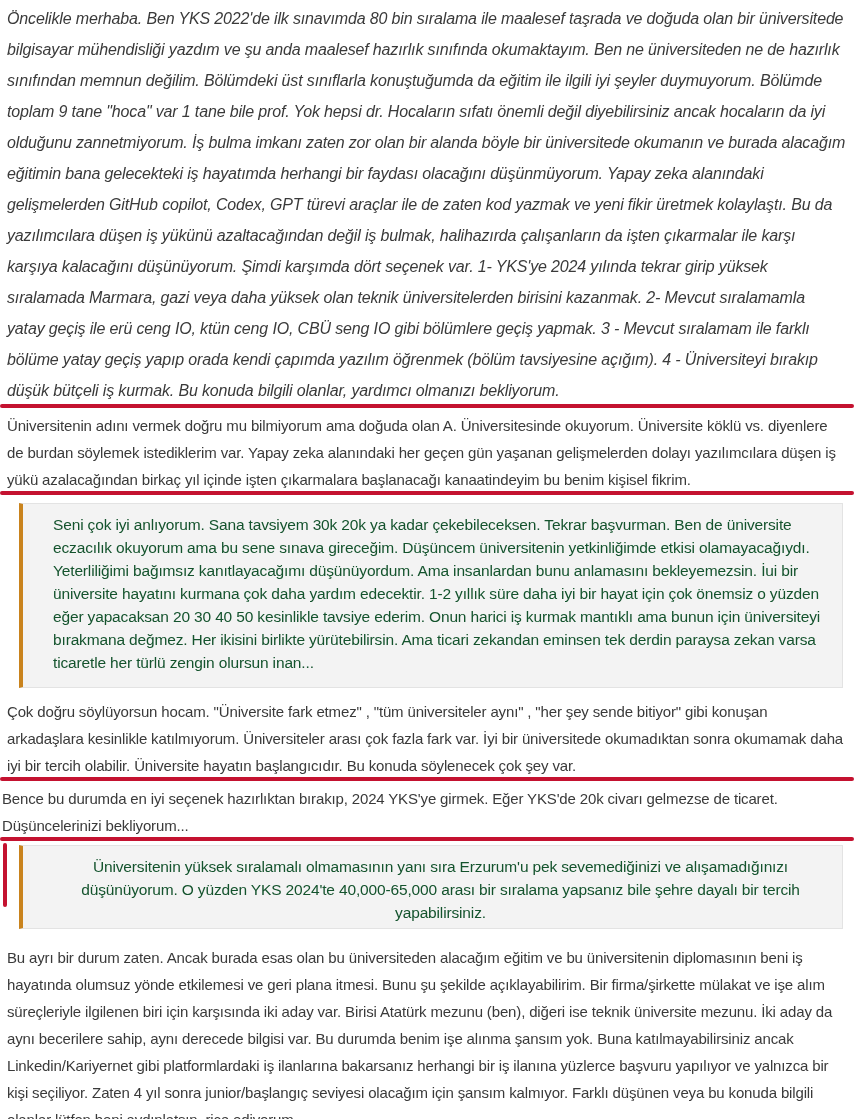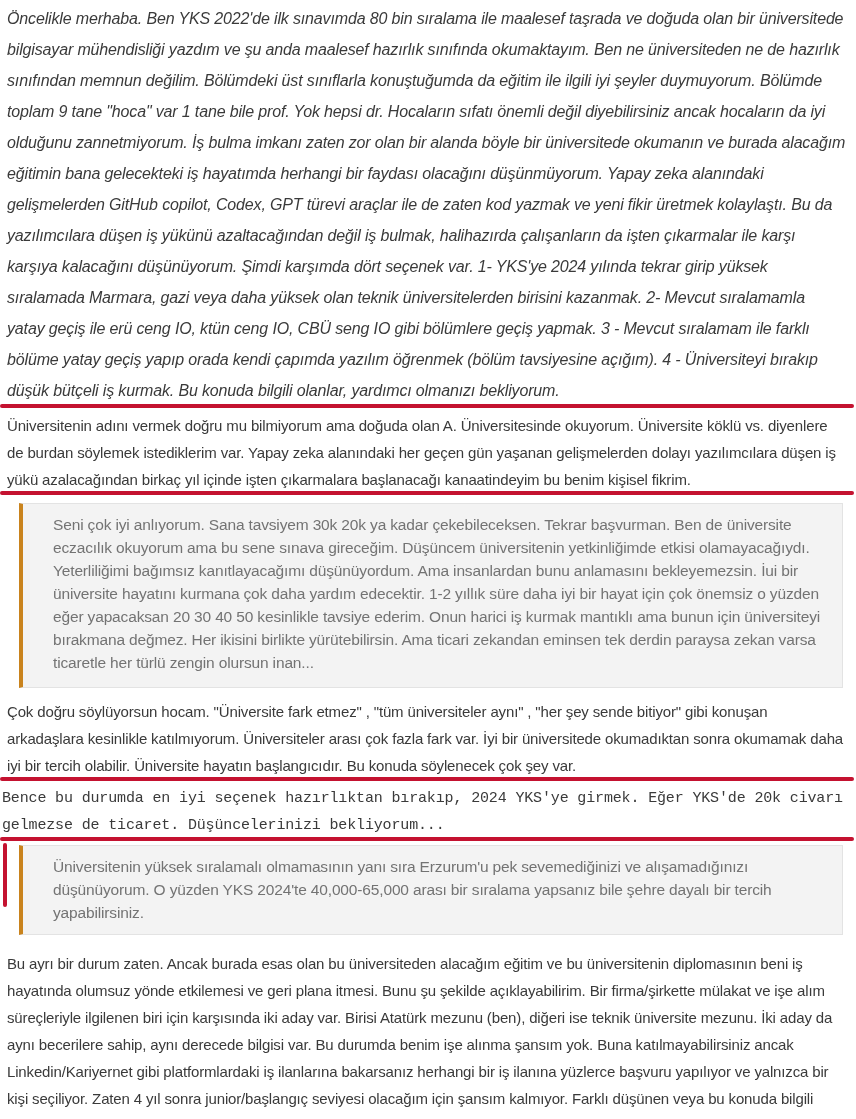"Seni çok iyi anlıyorum. Sana" .quote { color: #737373 -> #14532d }
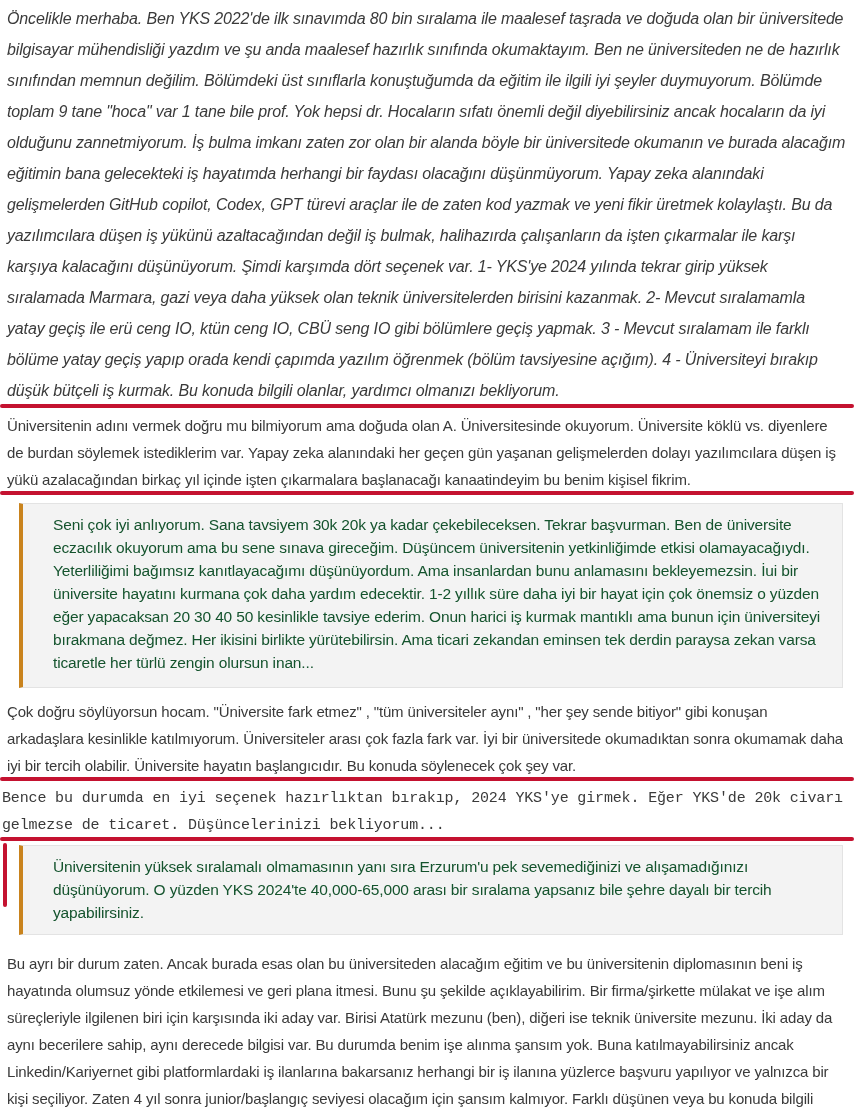"Bence bu durumda en iyi" .para.flush { font-family: Liberation Mono, monospace -> none }
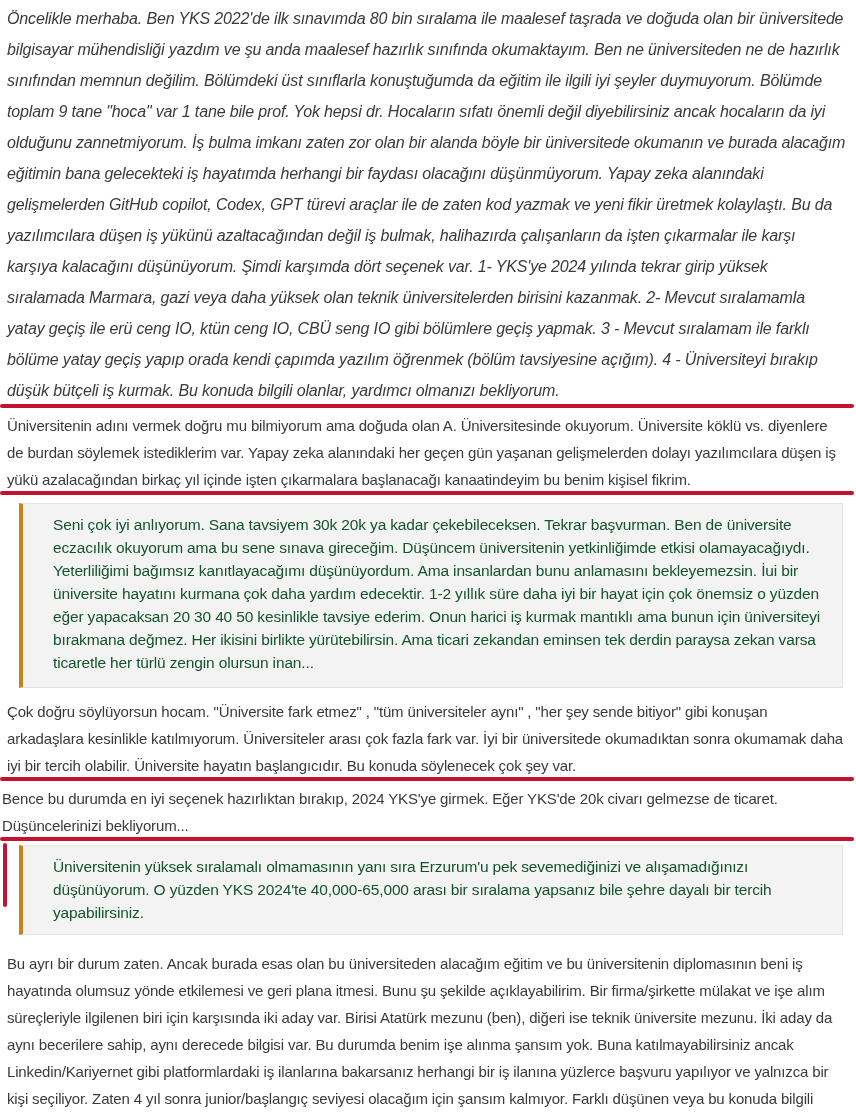"Üniversitenin yüksek sıralamalı" .quote.q2 { padding-bottom: 10px -> 4px; text-align: none -> center }
